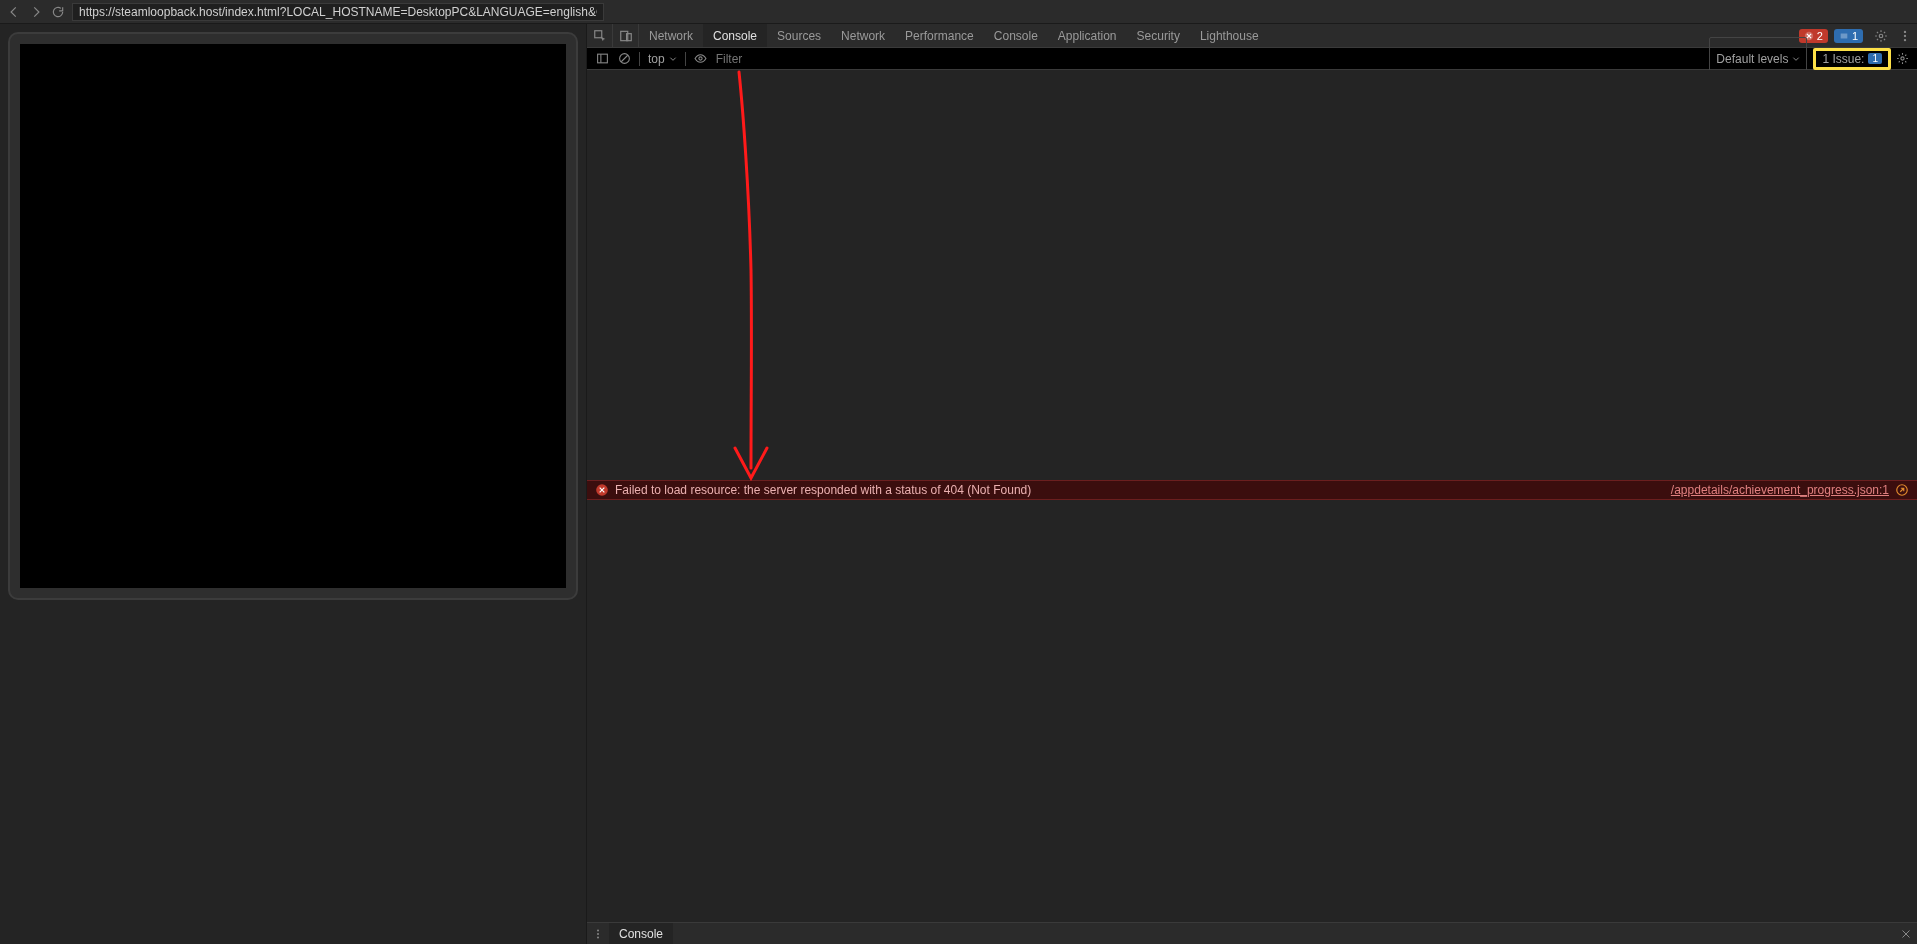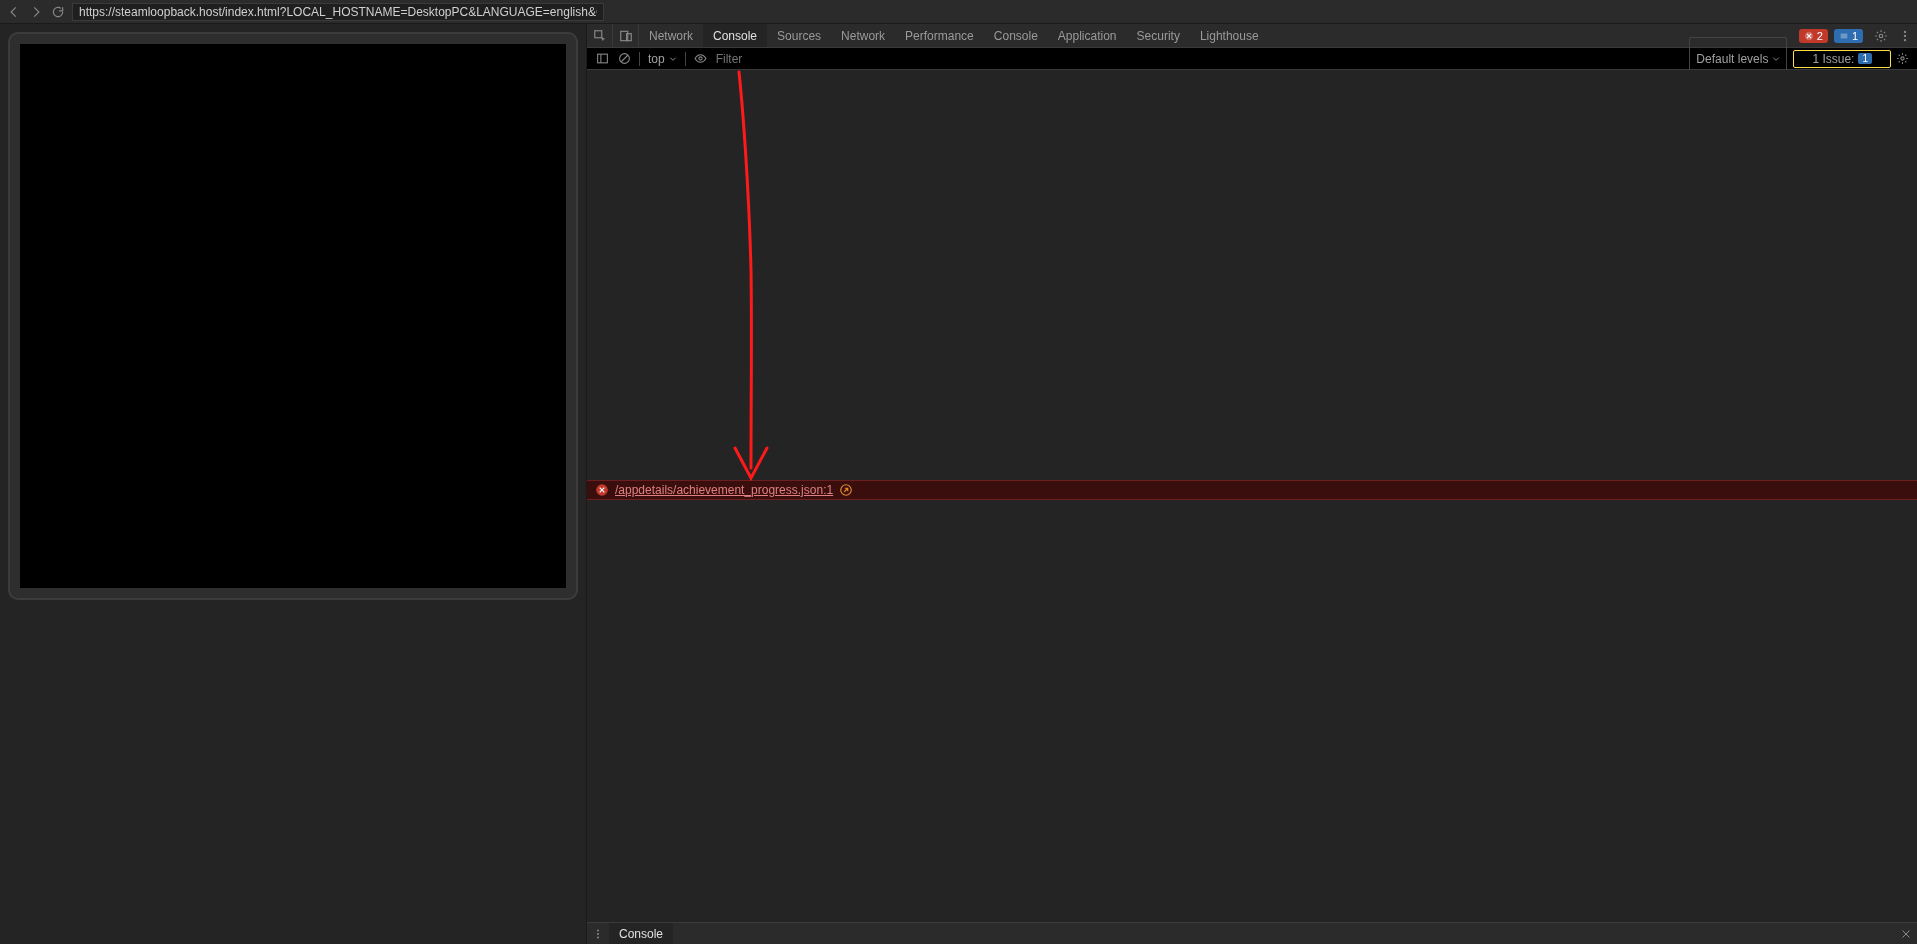"1 Issue:" .issue-pill { border: 1px solid #fde047 -> 3px solid #fde047; padding: 1px 18px -> 1px 6px }
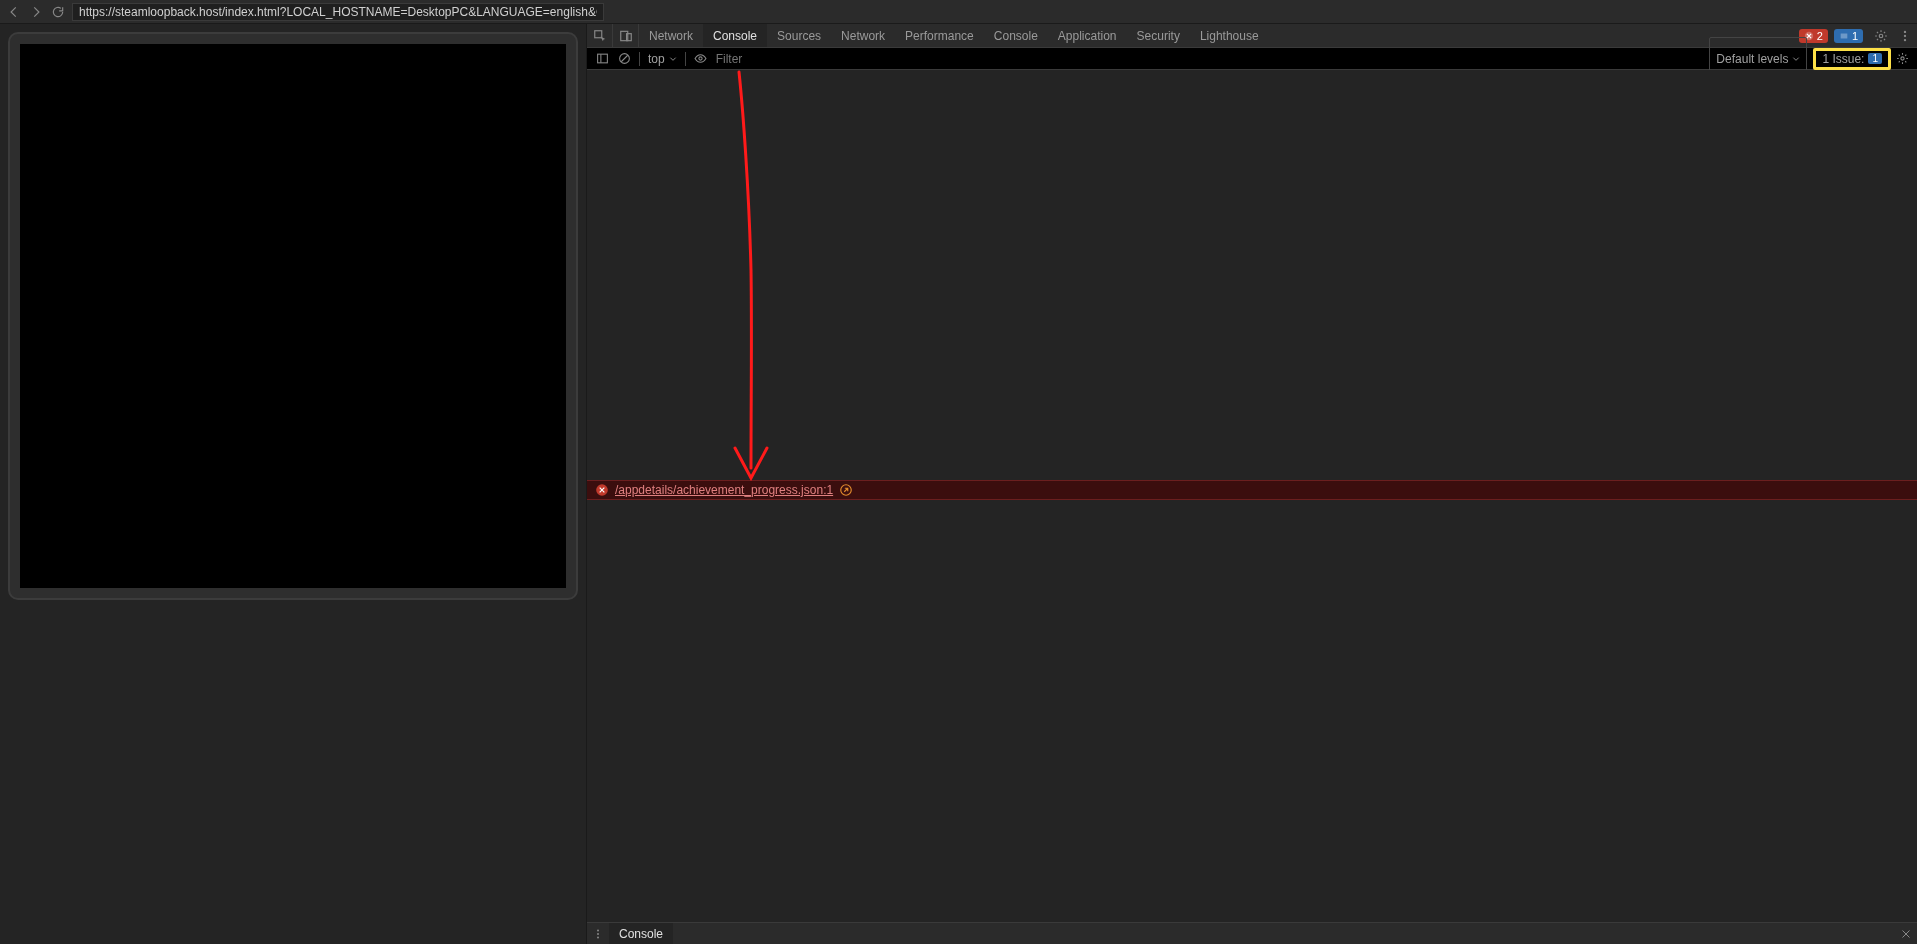"Failed to load resource: the" span.err-msg { html: none -> <span>Failed to load resource: the server responded with a status of 404 (Not Found)</span> }
